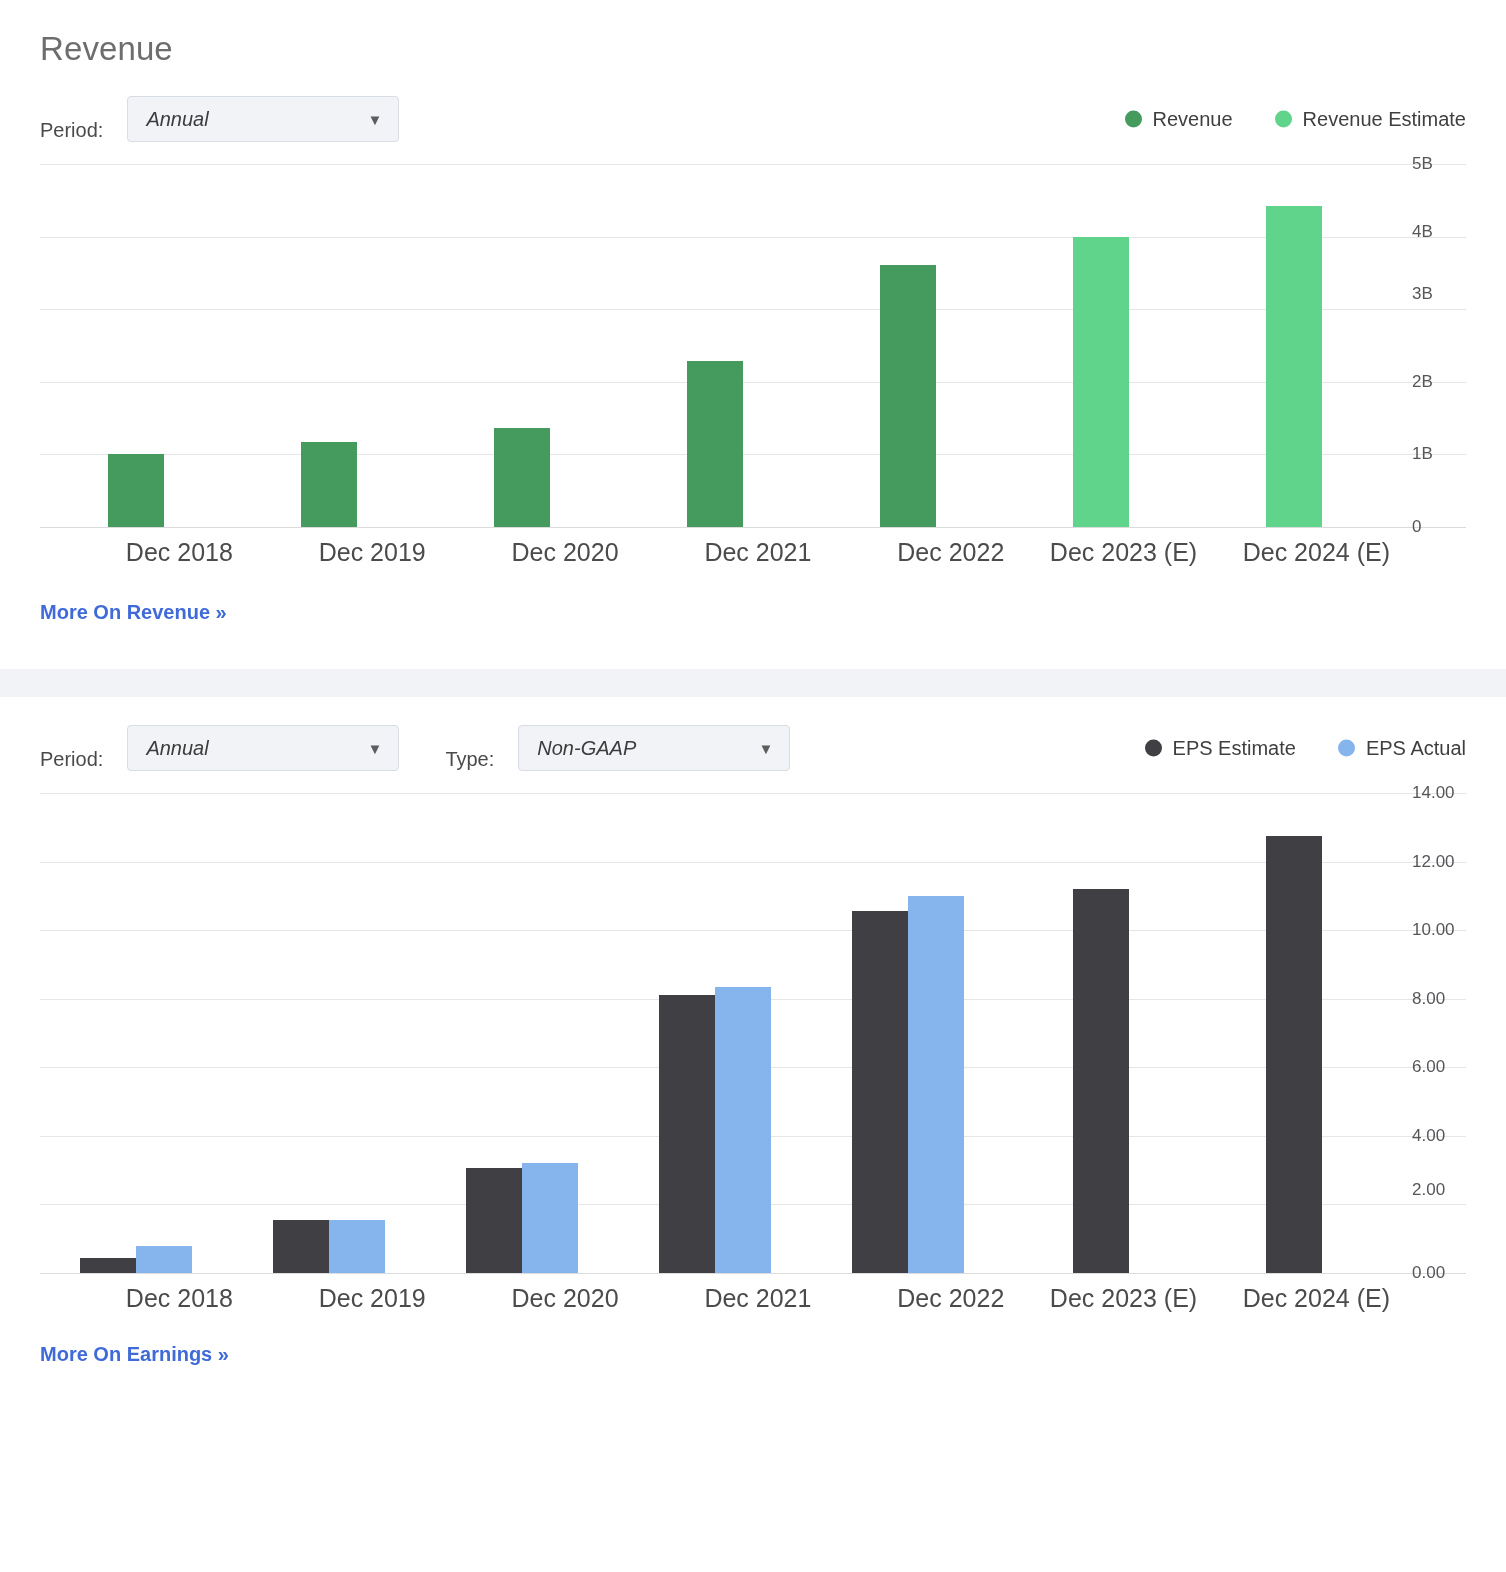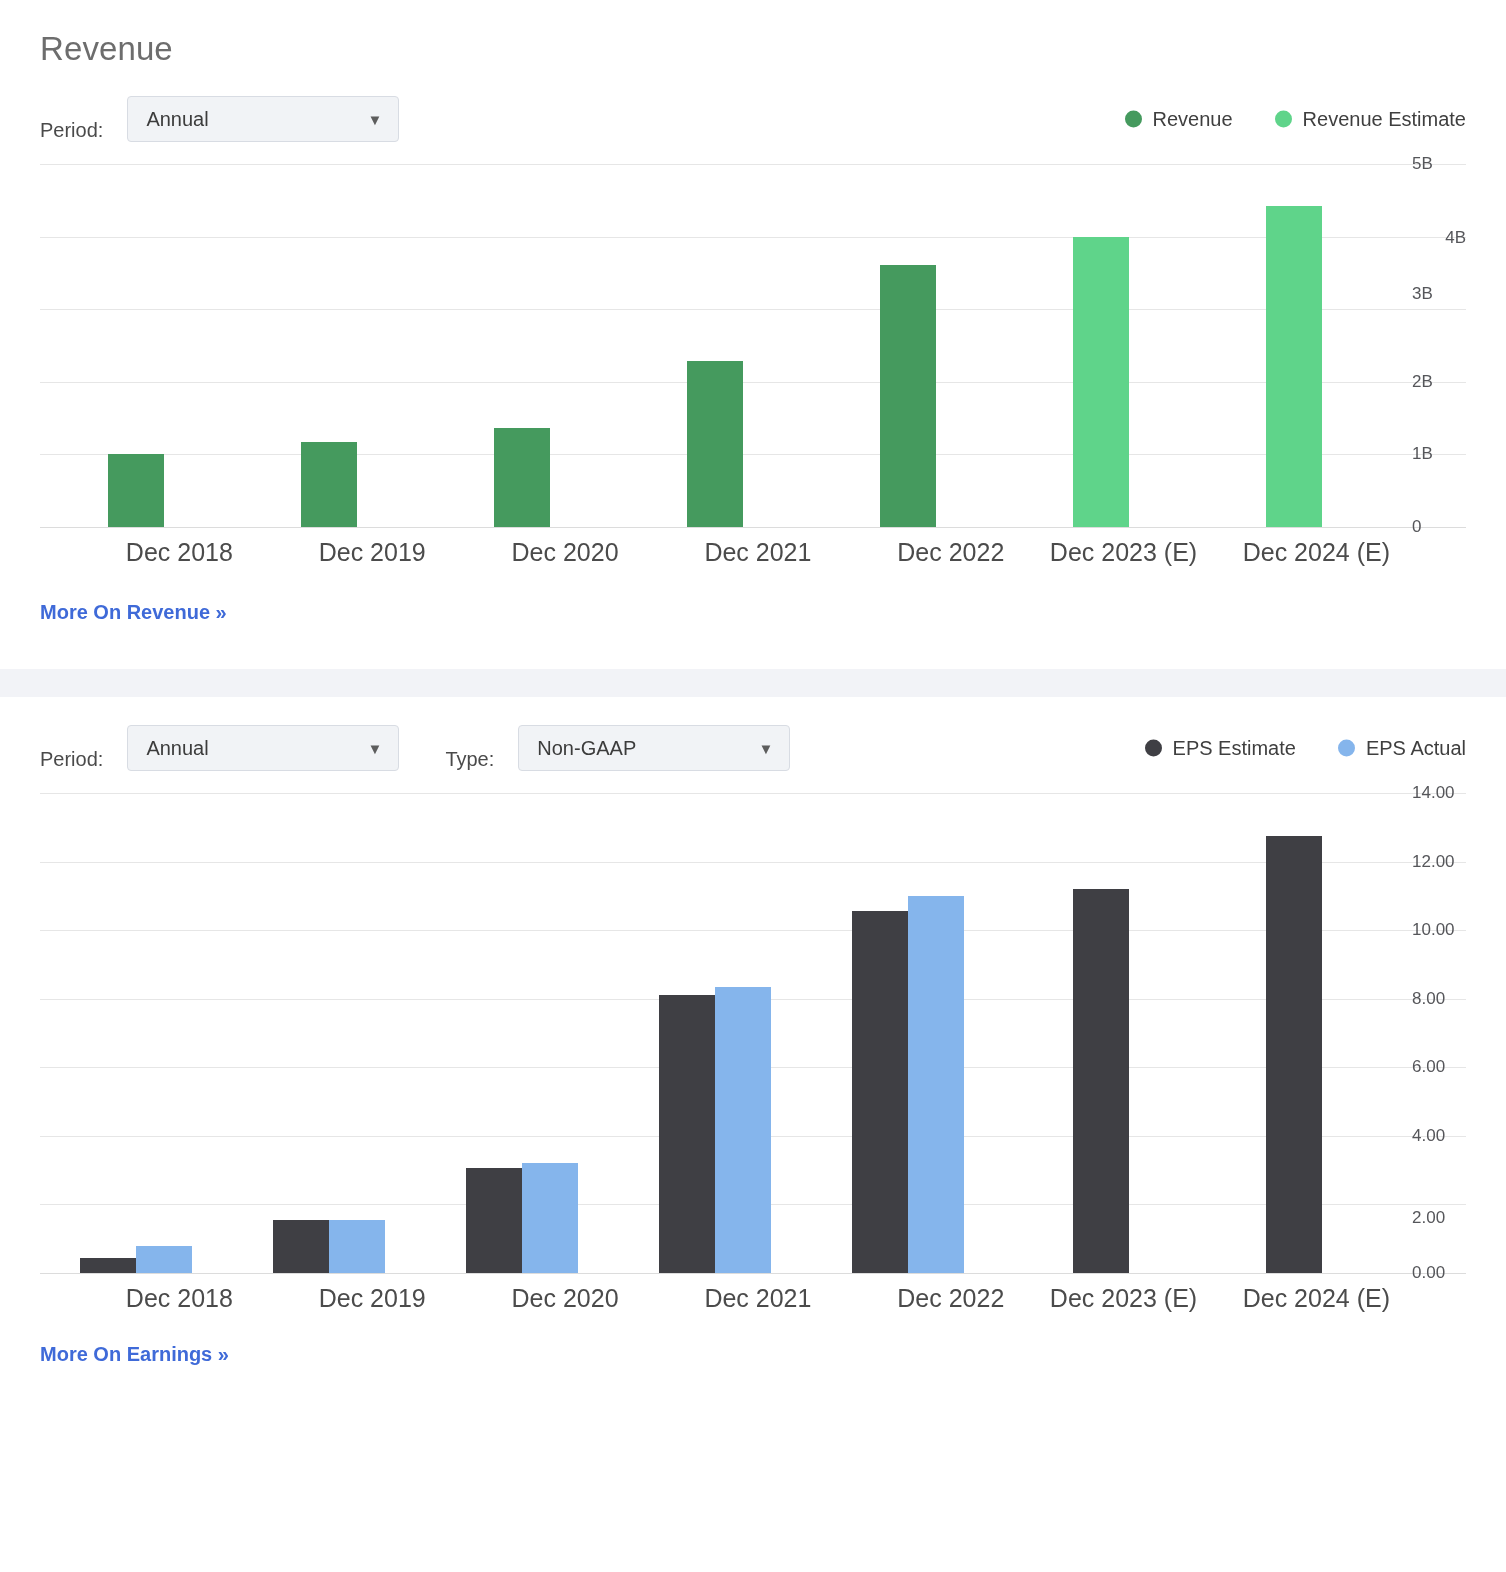"Annual" .select-box { font-style: none -> italic }
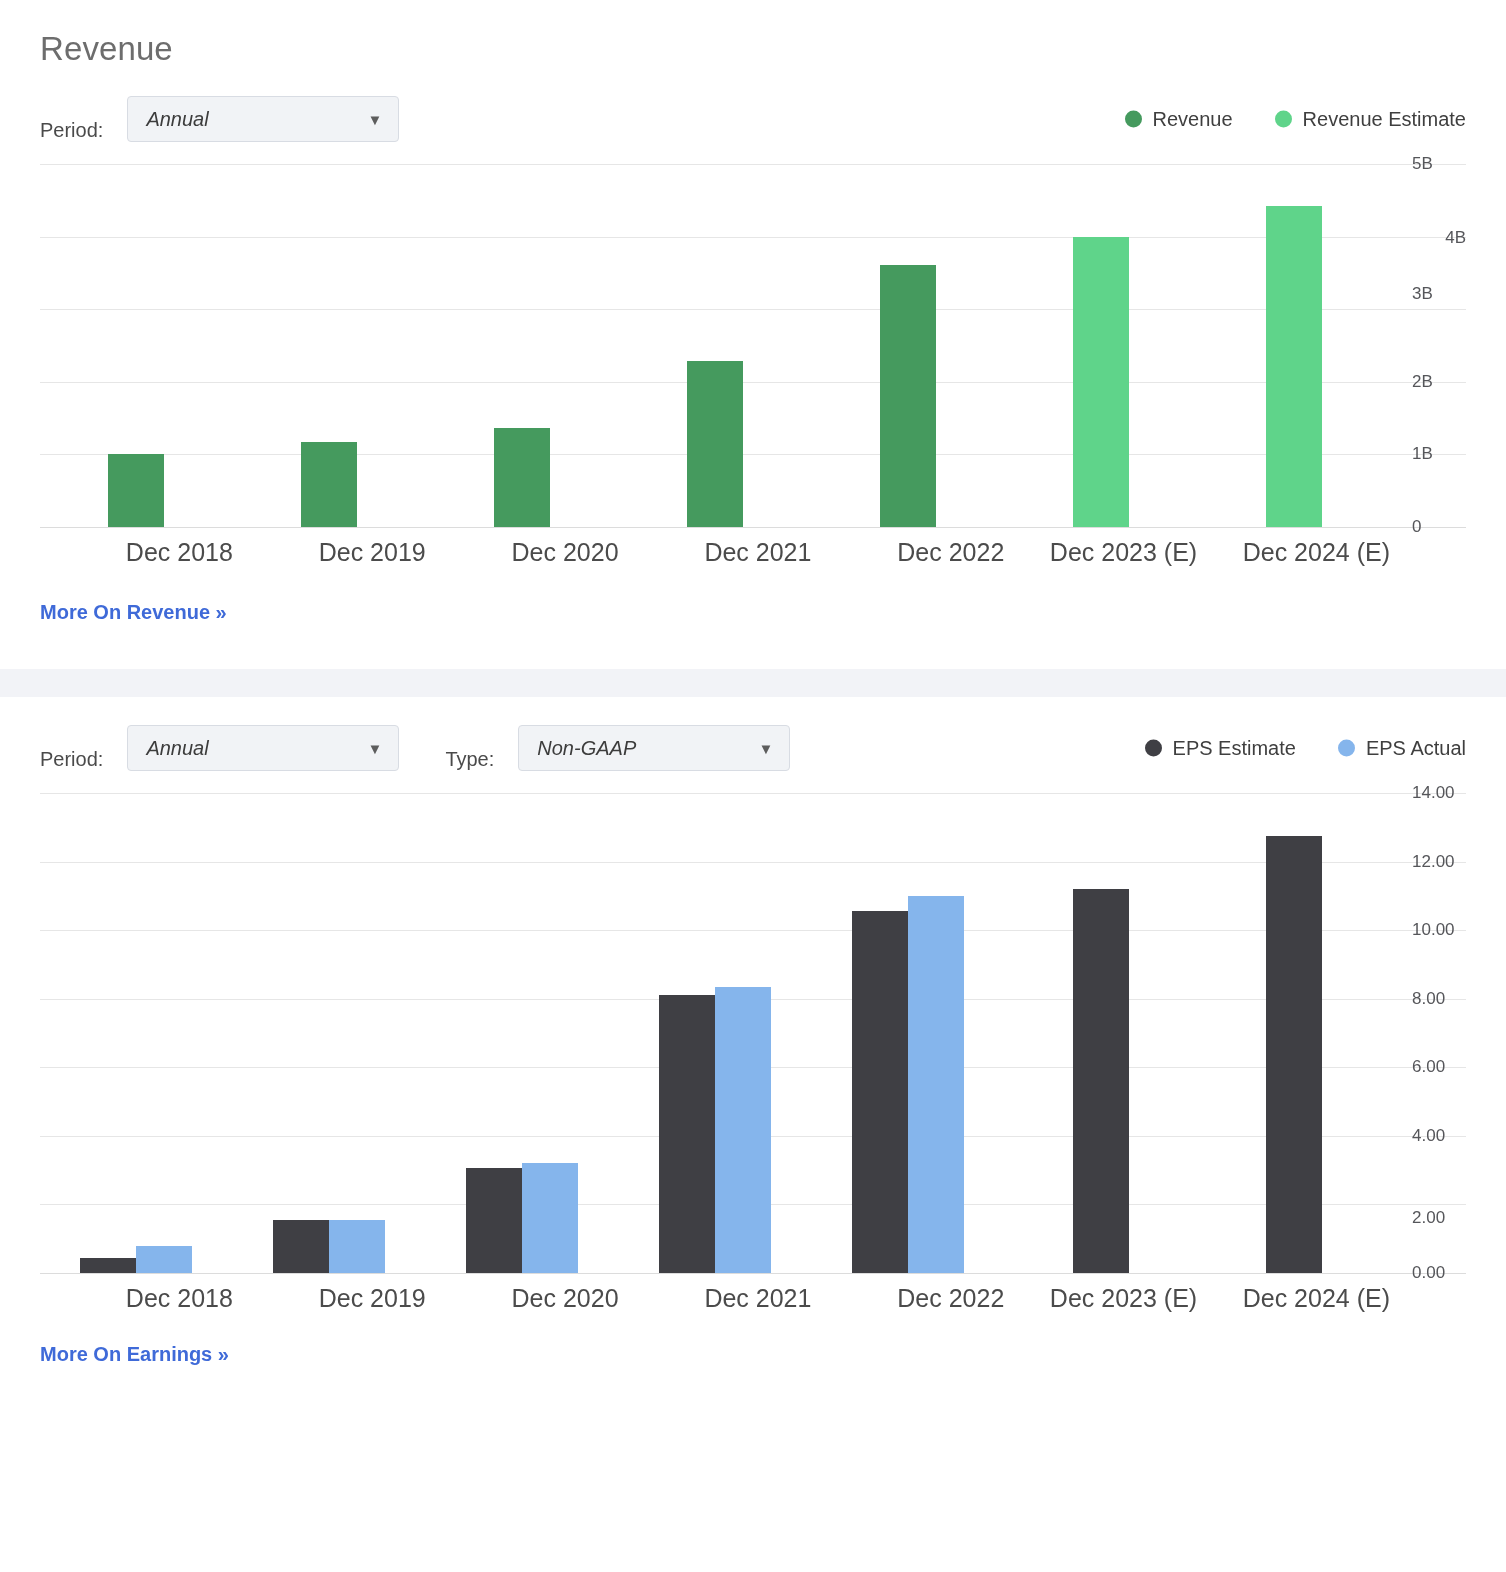"4B" div.ytick { text-align: right -> none; top: 74px -> 68px }
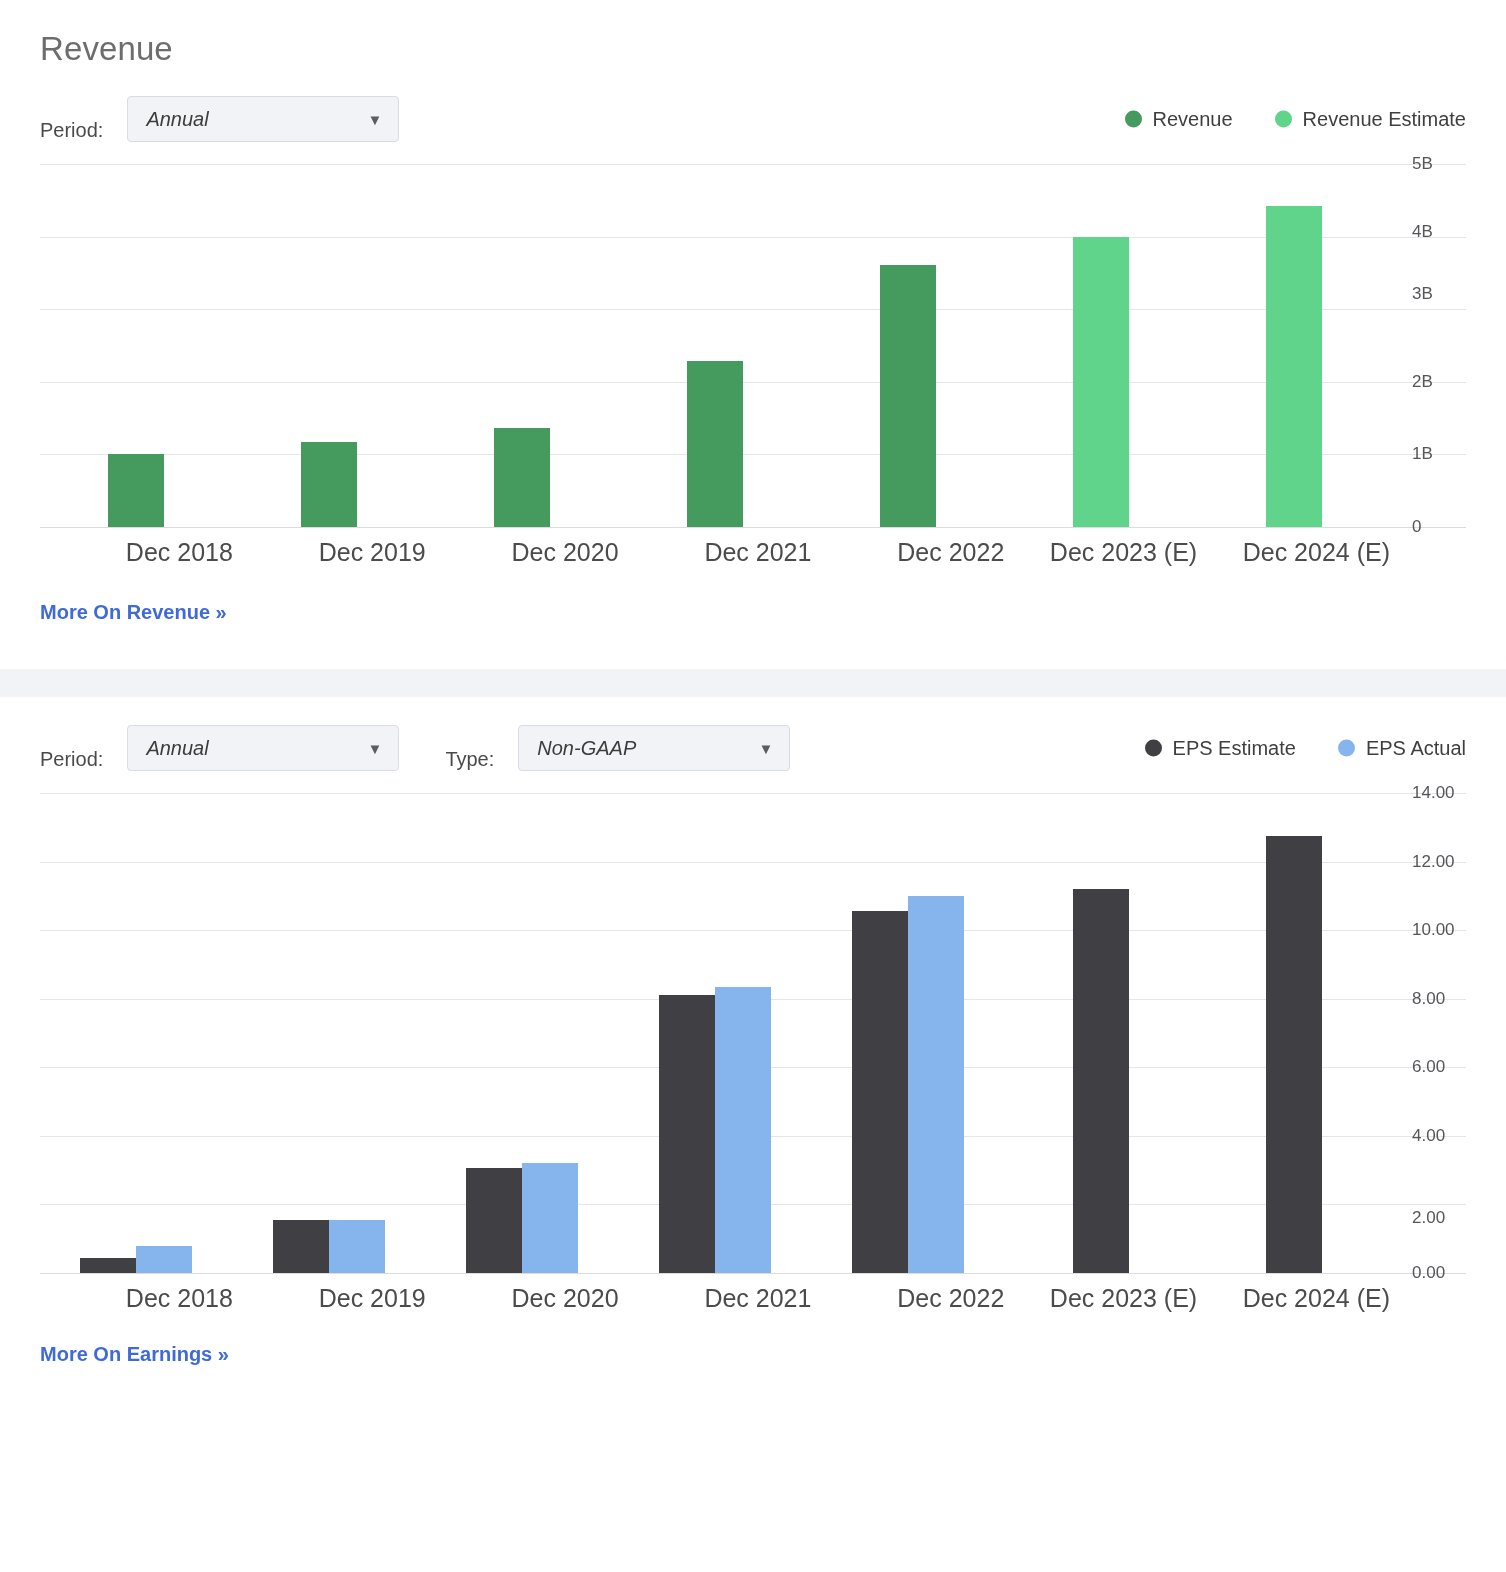"2.00" div.ytick { top: 425px -> 397px }
